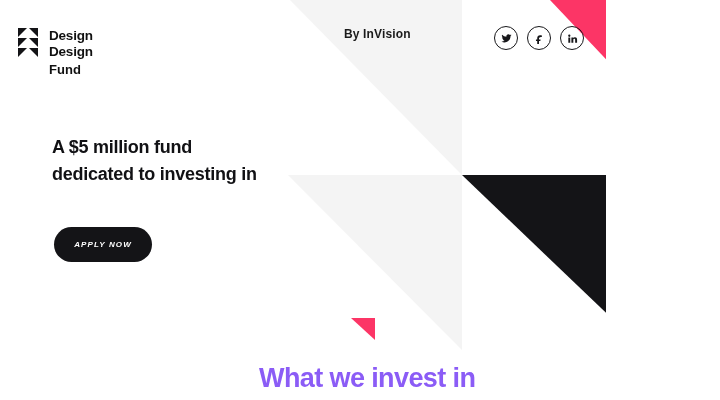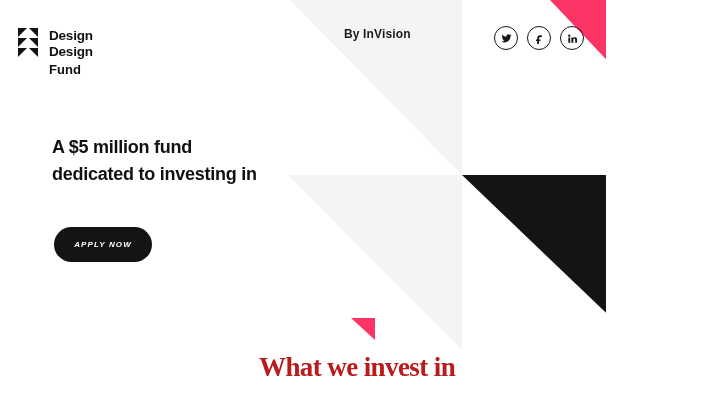"What we invest in" .section-title { color: #b91c1c -> #8b5cf6; font-family: Liberation Serif, serif -> none; top: 353px -> 364px }
